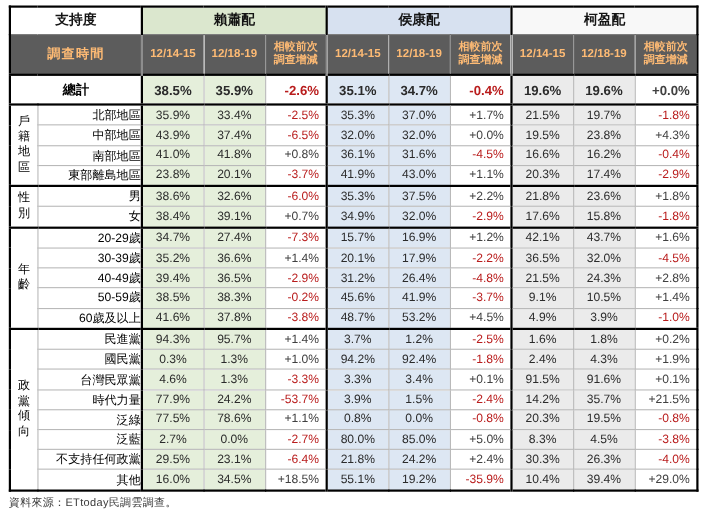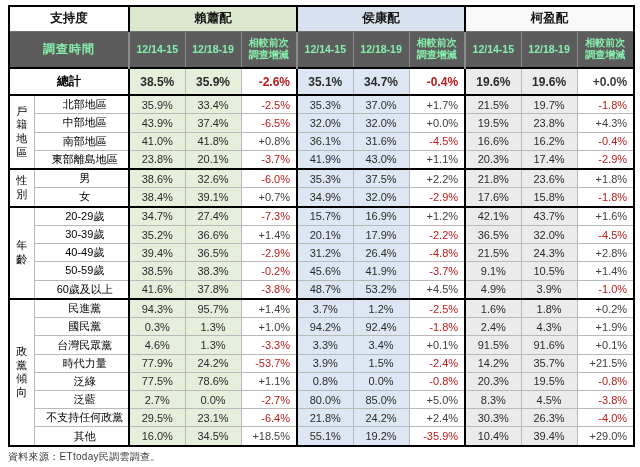"調查時間" tr.h2 th { color: #86efac -> #fdba74 }
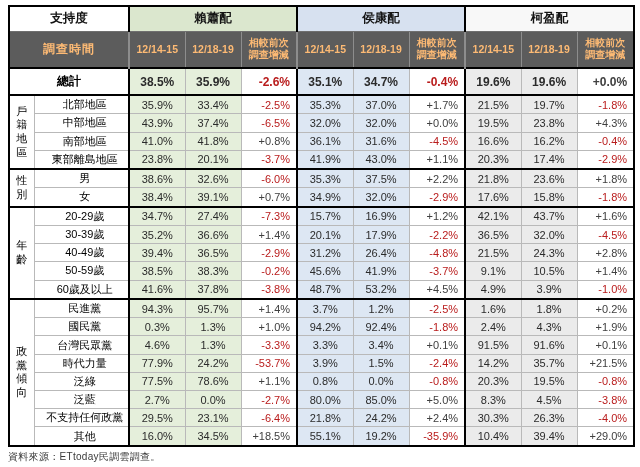"北部地區" td.lbl { text-align: center -> right }
